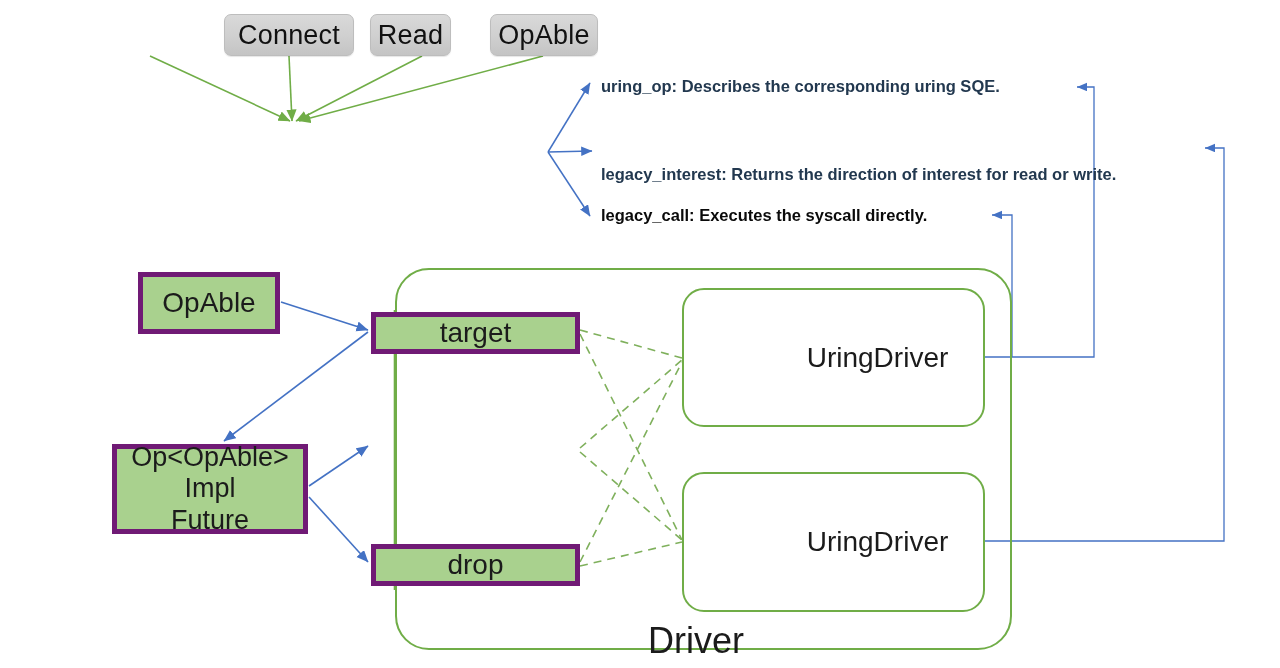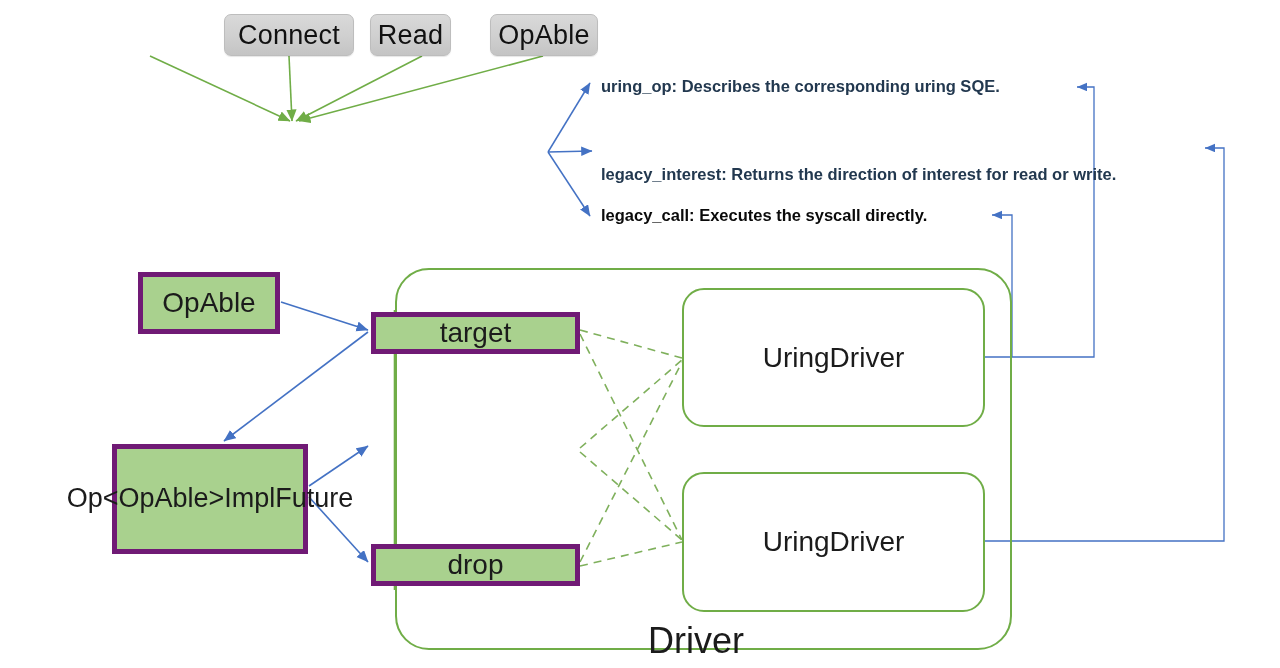"UringDriver" .olabel { margin-left: none -> 44px }
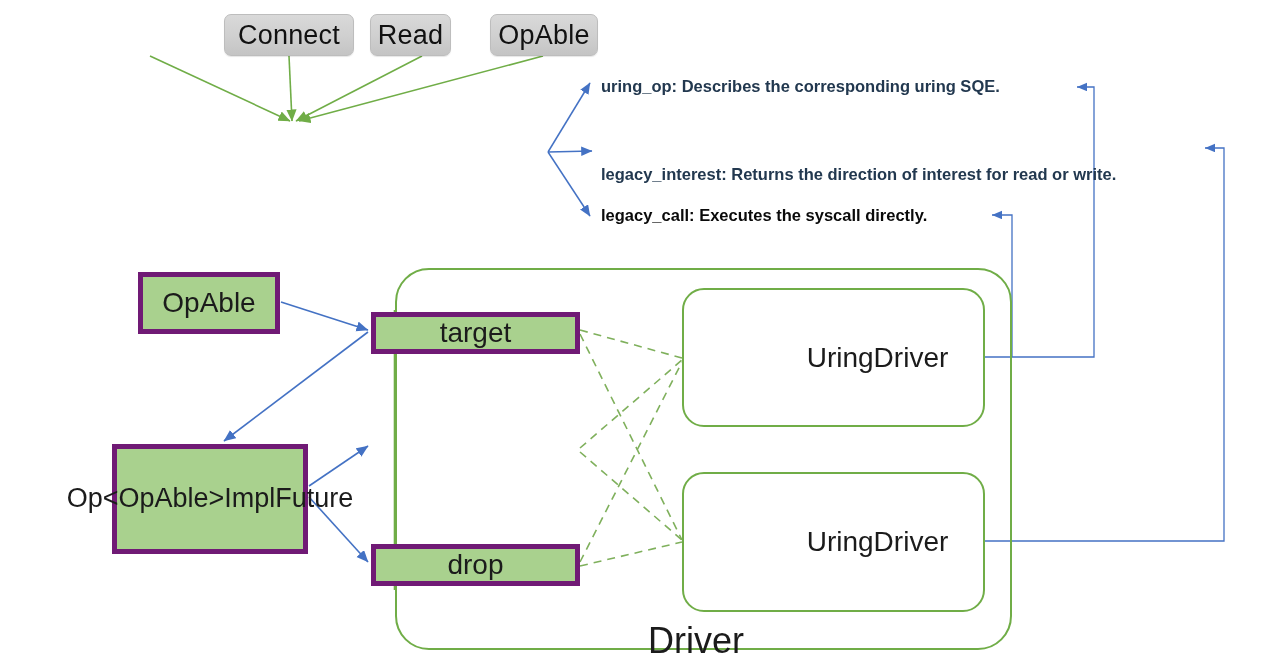"Op<OpAble>" div.node { flex-direction: row -> column; height: 110px -> 90px }
